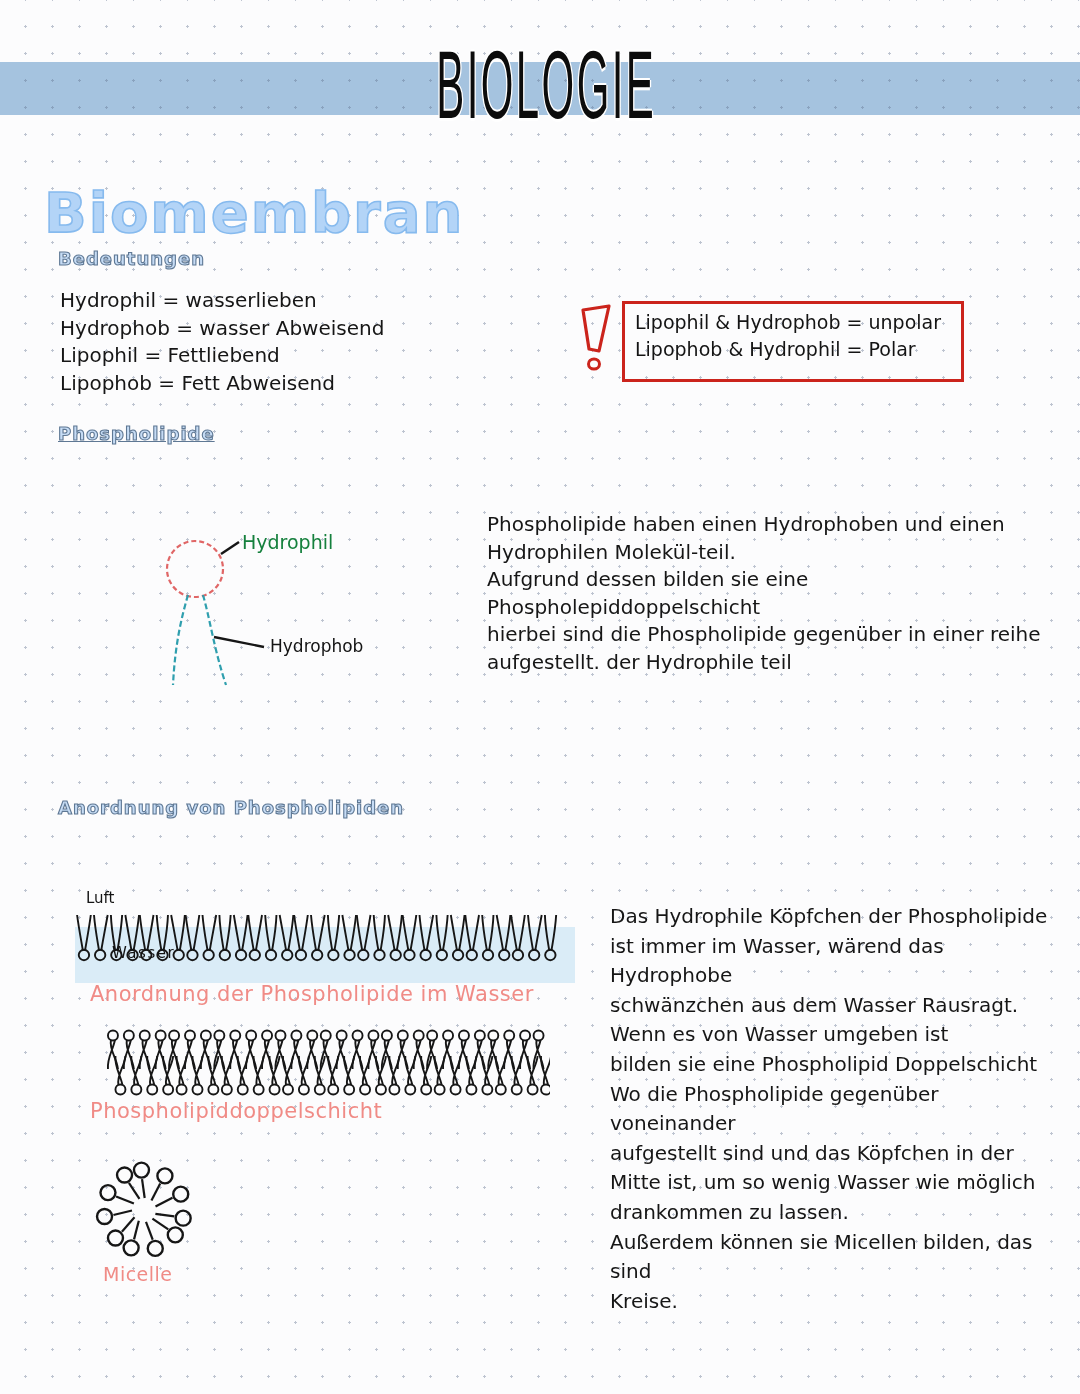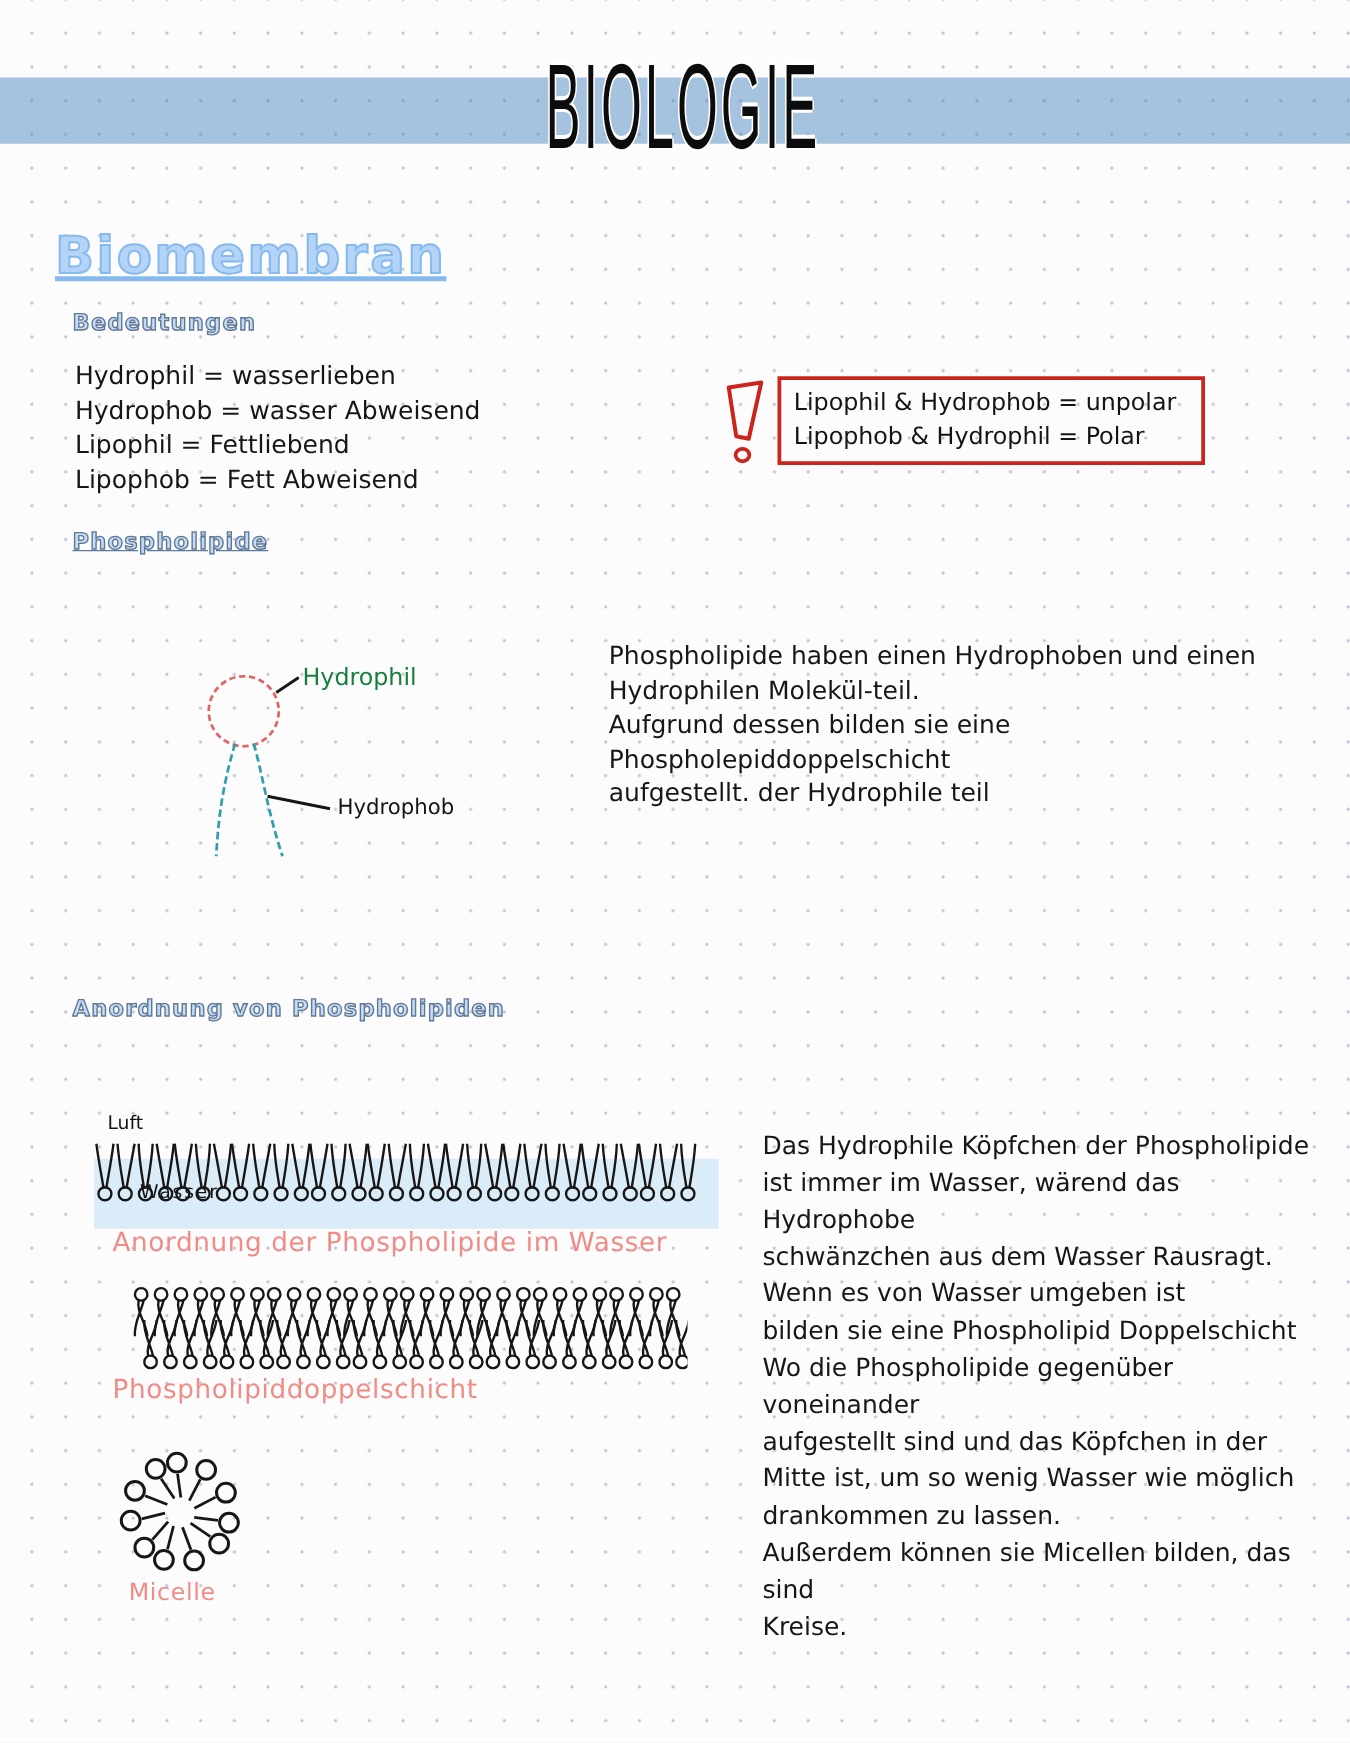"Biomembran" .bubble-heading { font-size: 41px -> 56px; text-decoration: underline -> none }
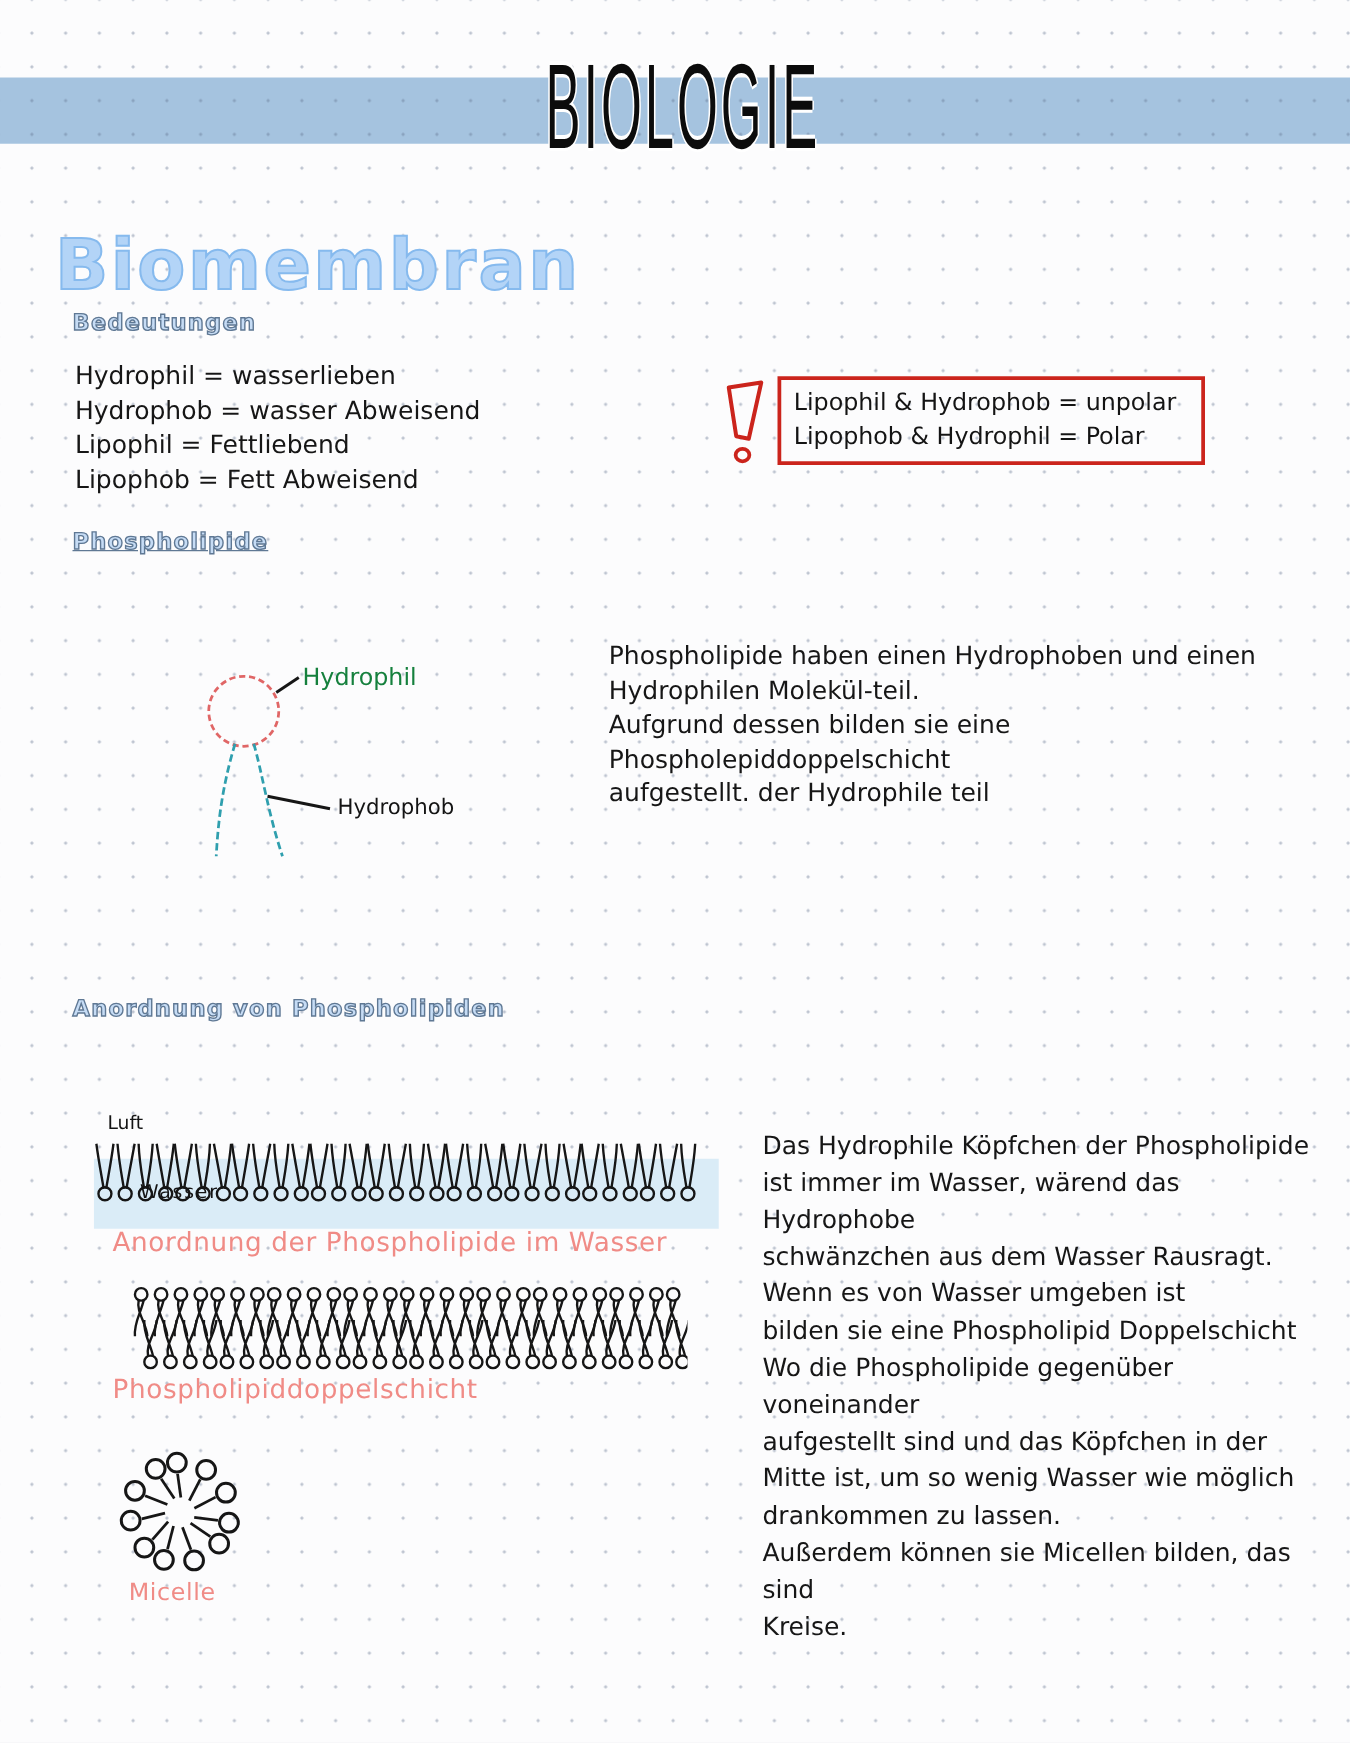"Lipophil & Hydrophob = unpolar" .warnbox { padding: 5px 10px 6px 10px -> 5px 10px 16px 10px }
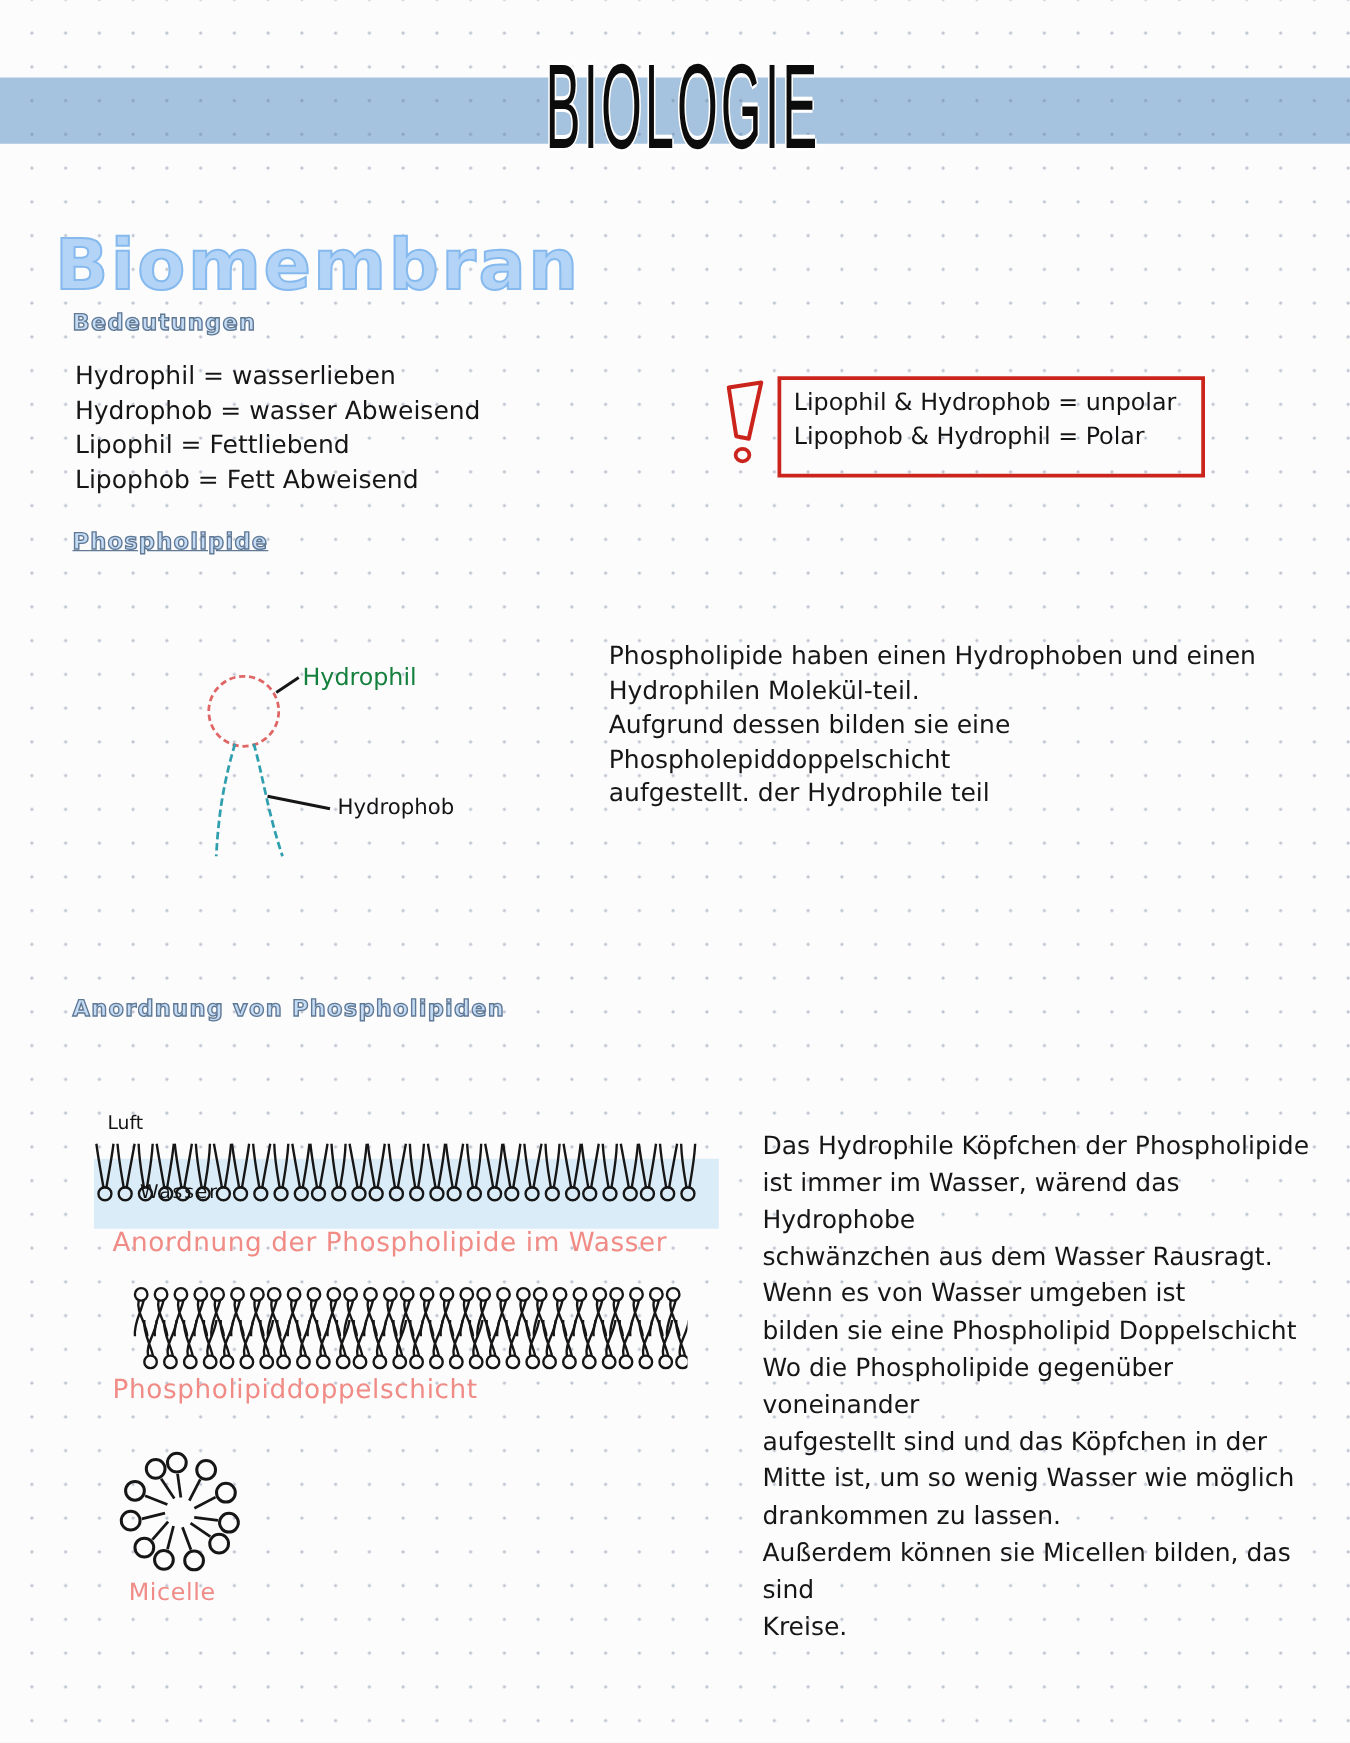"hierbei sind die Phospholipide gegenüber" div { html: none -> <div>hierbei sind die Phospholipide gegenüber in einer reihe</div> }
